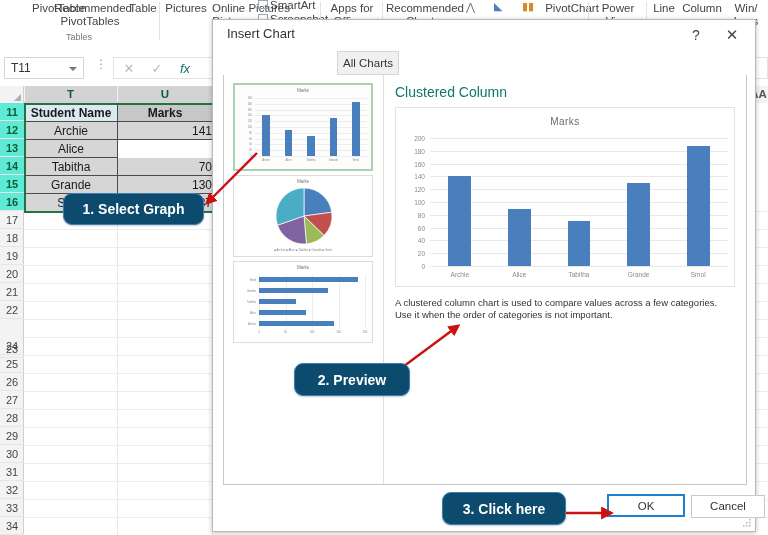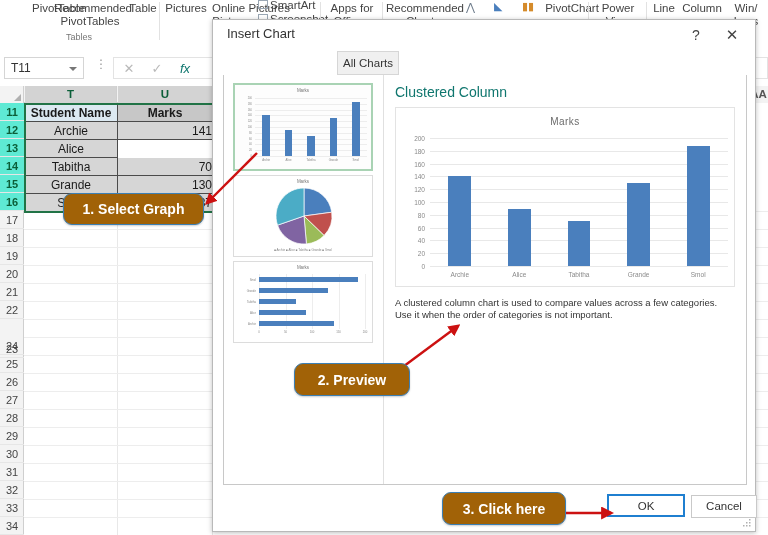"1. Select Graph" .callout { background: #a16207 -> #0c4a6e }
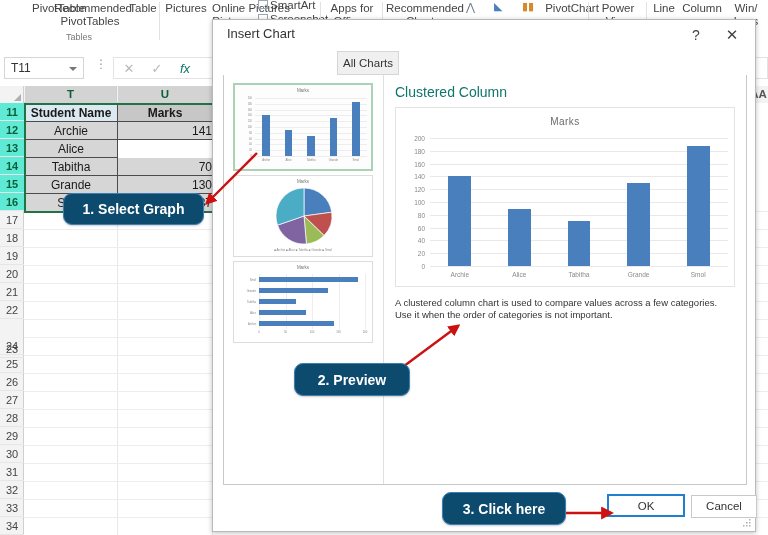"Cancel" div.btn { width: 66px -> 74px }
